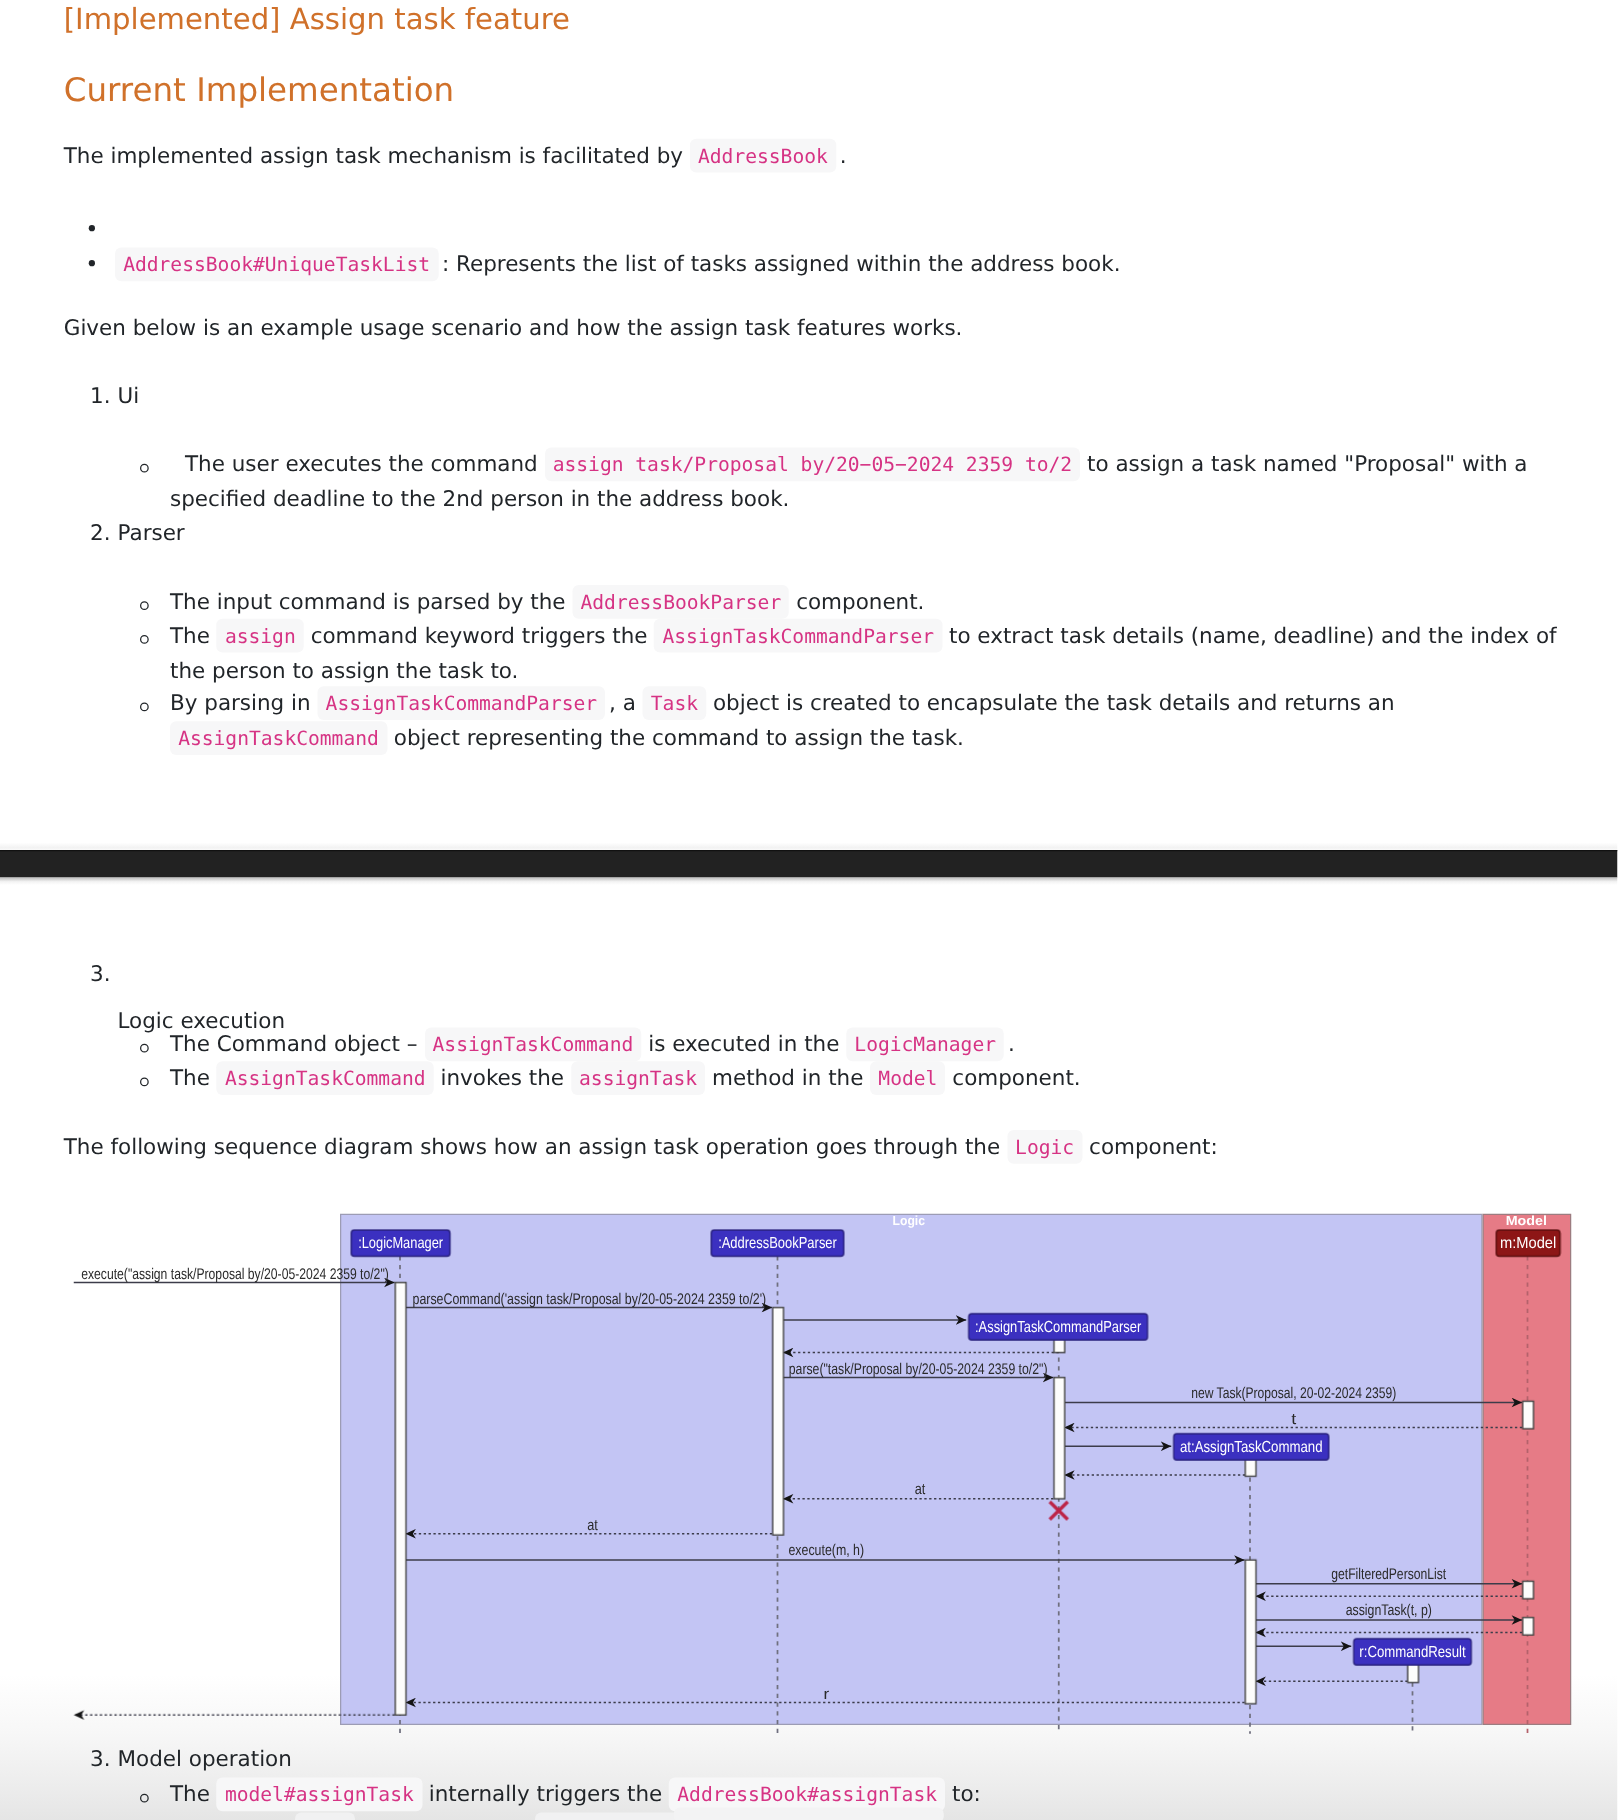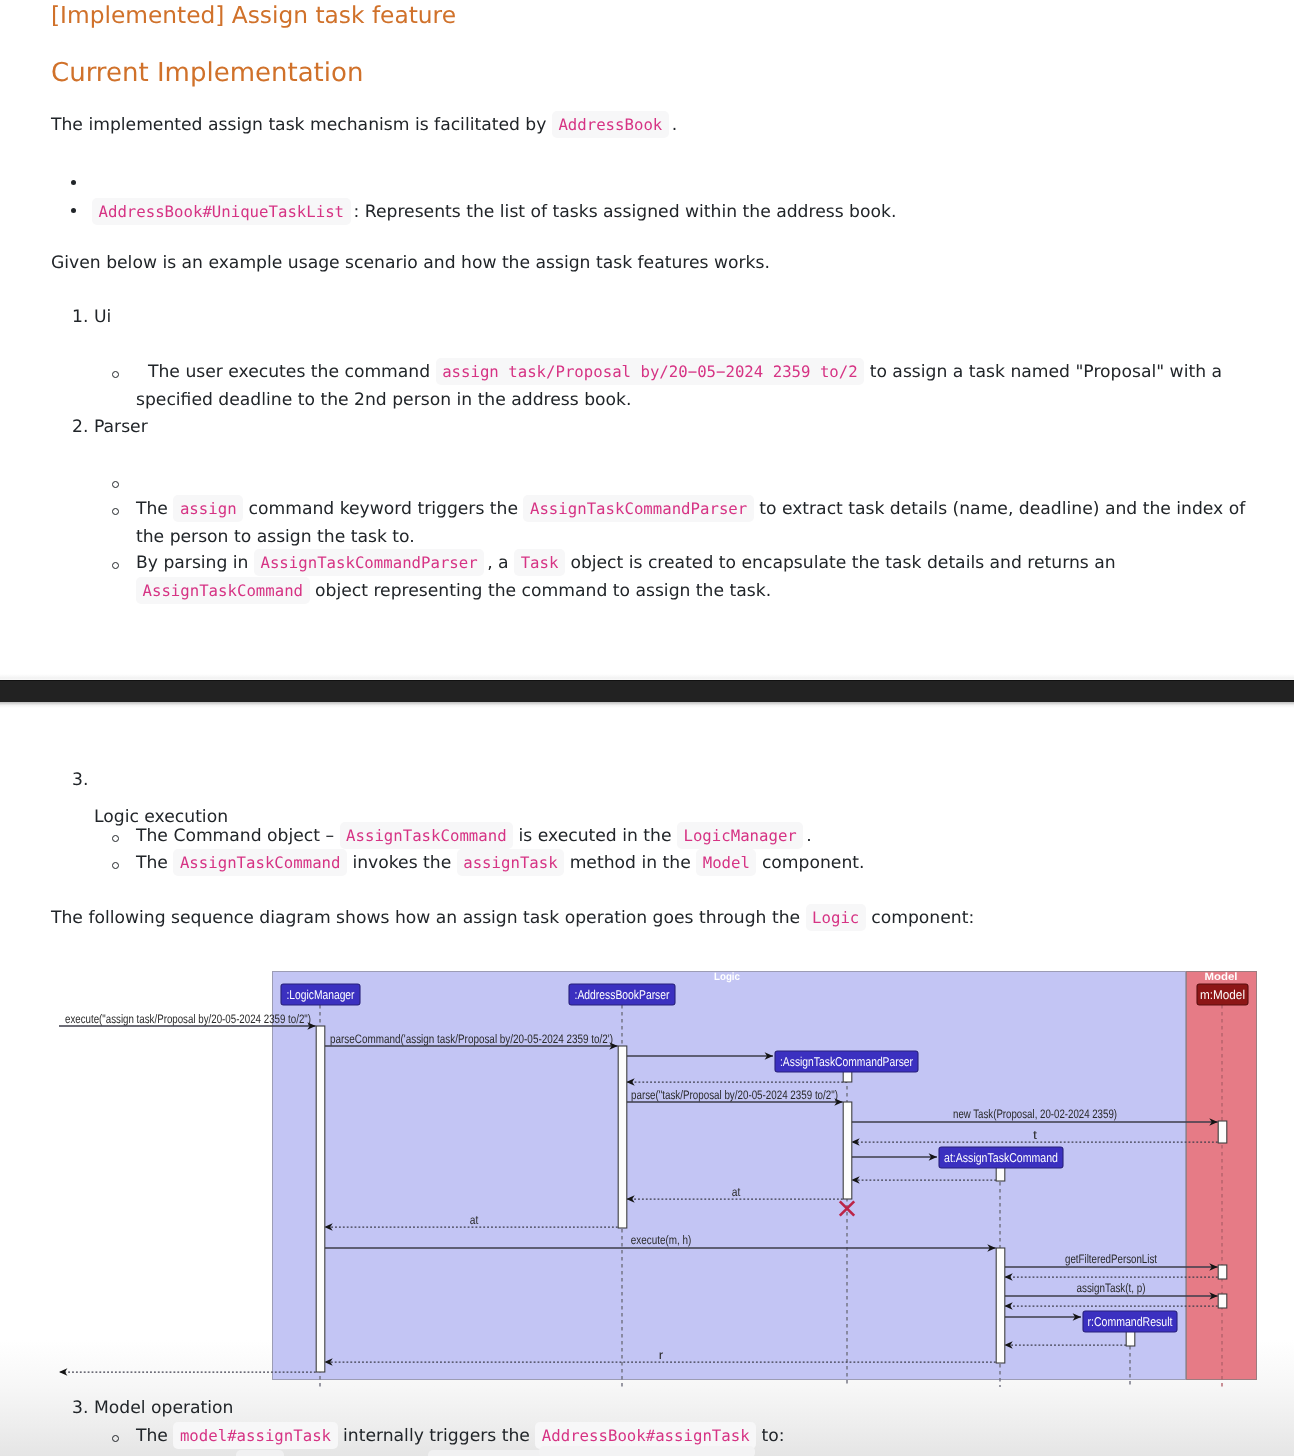"The input command is parsed" div.para { html: none -> <div><span>The input command is parsed by the</span> <code>AddressBookParser</code> <span>component.</span></div> }
